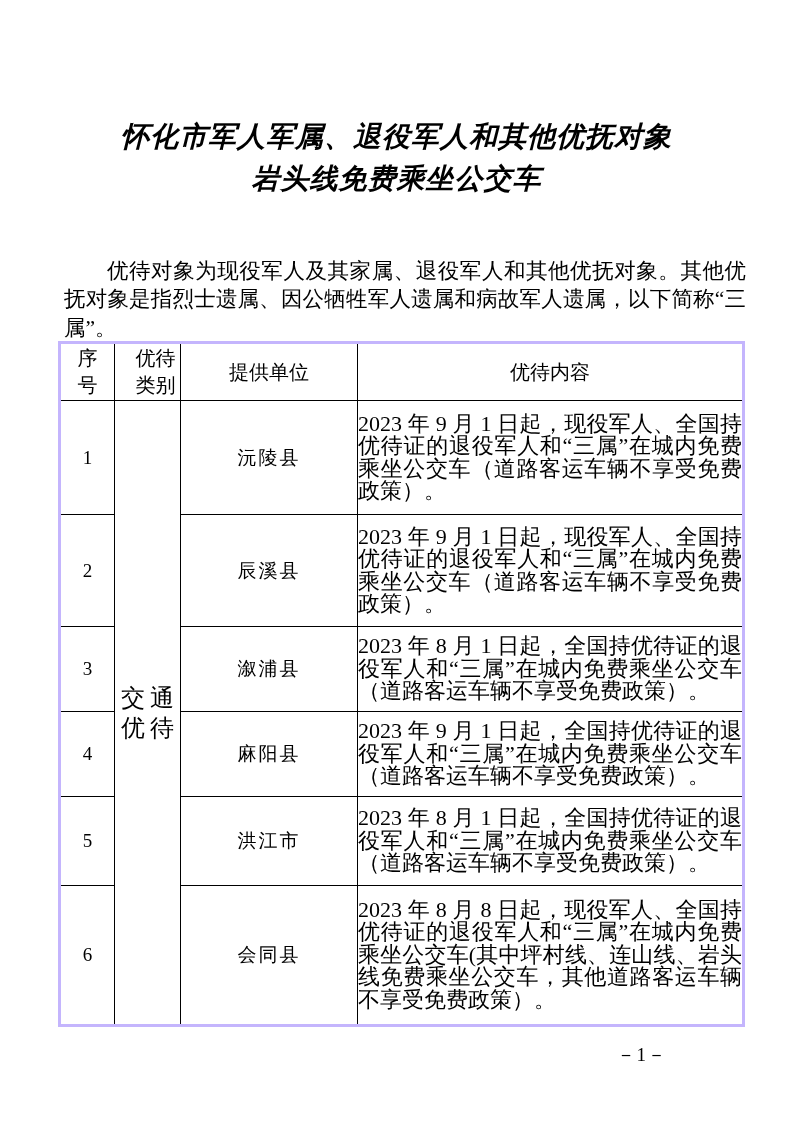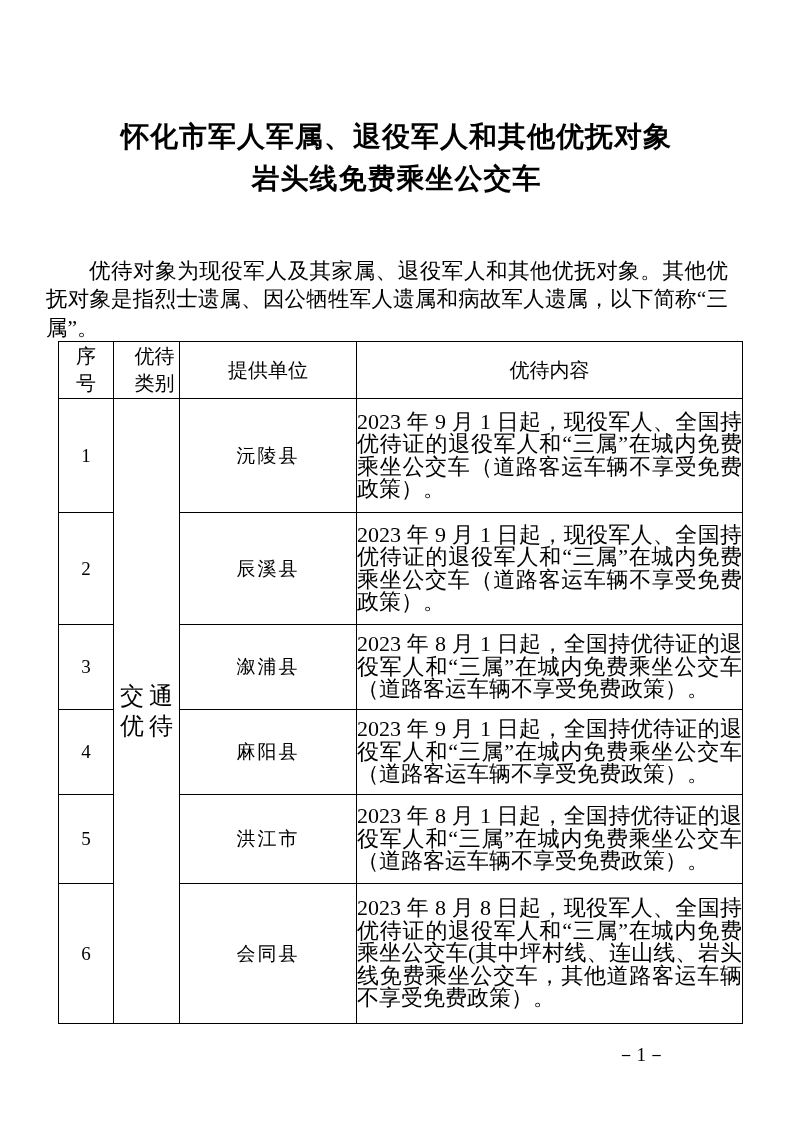"怀化市军人军属、退役军人和其他优抚对象" .doc-title { font-style: none -> italic }
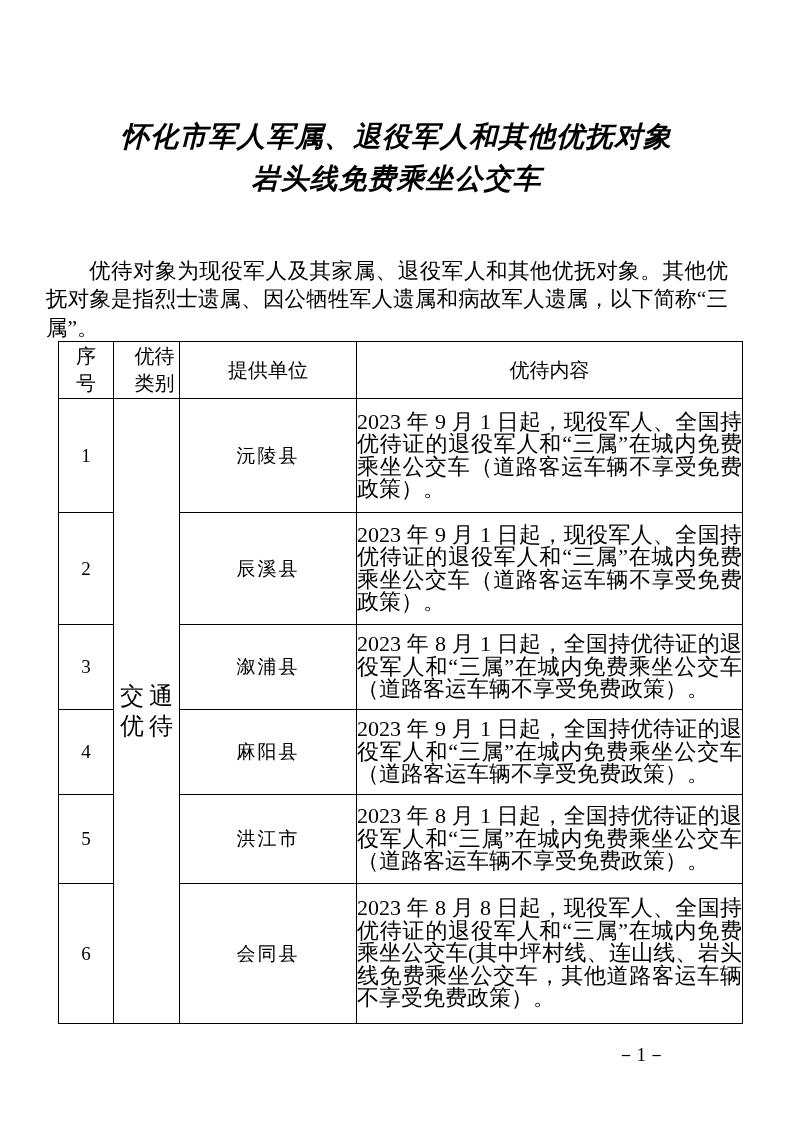"优待对象为现役军人及其家属、退役军人和其他优抚对象。其他优抚对象是指烈士遗属、因" .intro { left: 46px -> 64px }
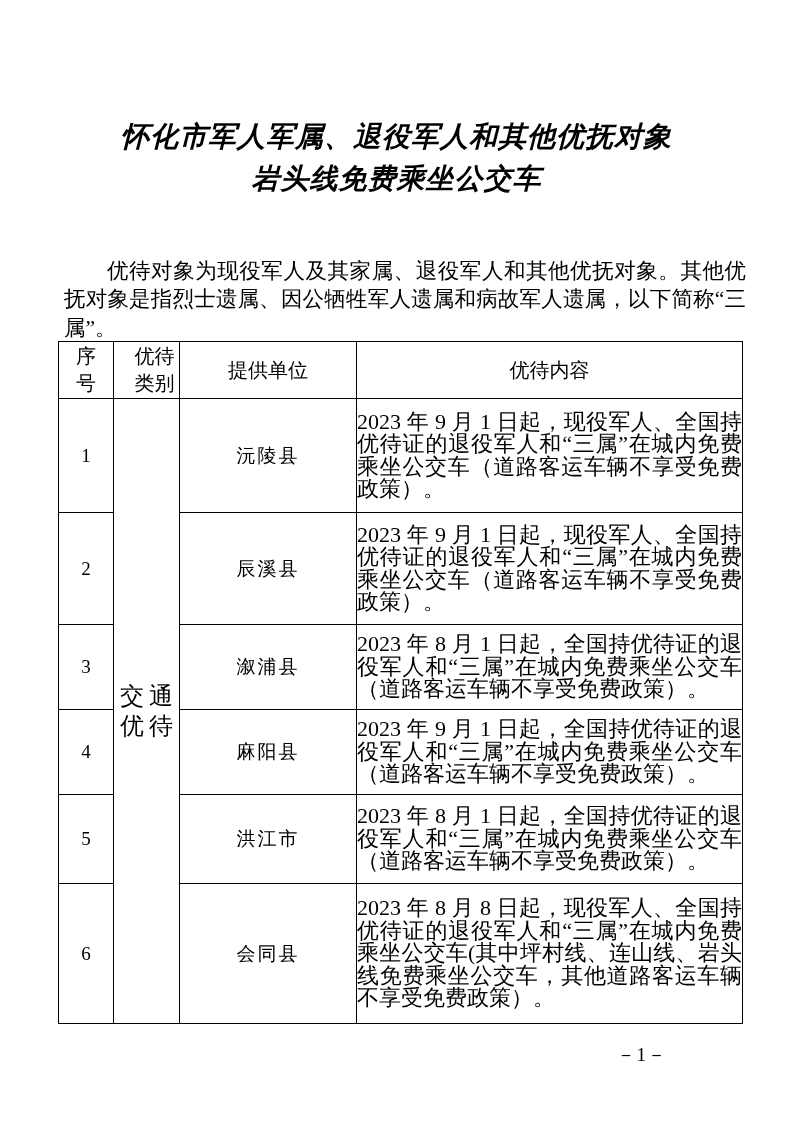"序号" table.doc-table { border: 1px solid #c4b5fd -> 3px solid #c4b5fd }
